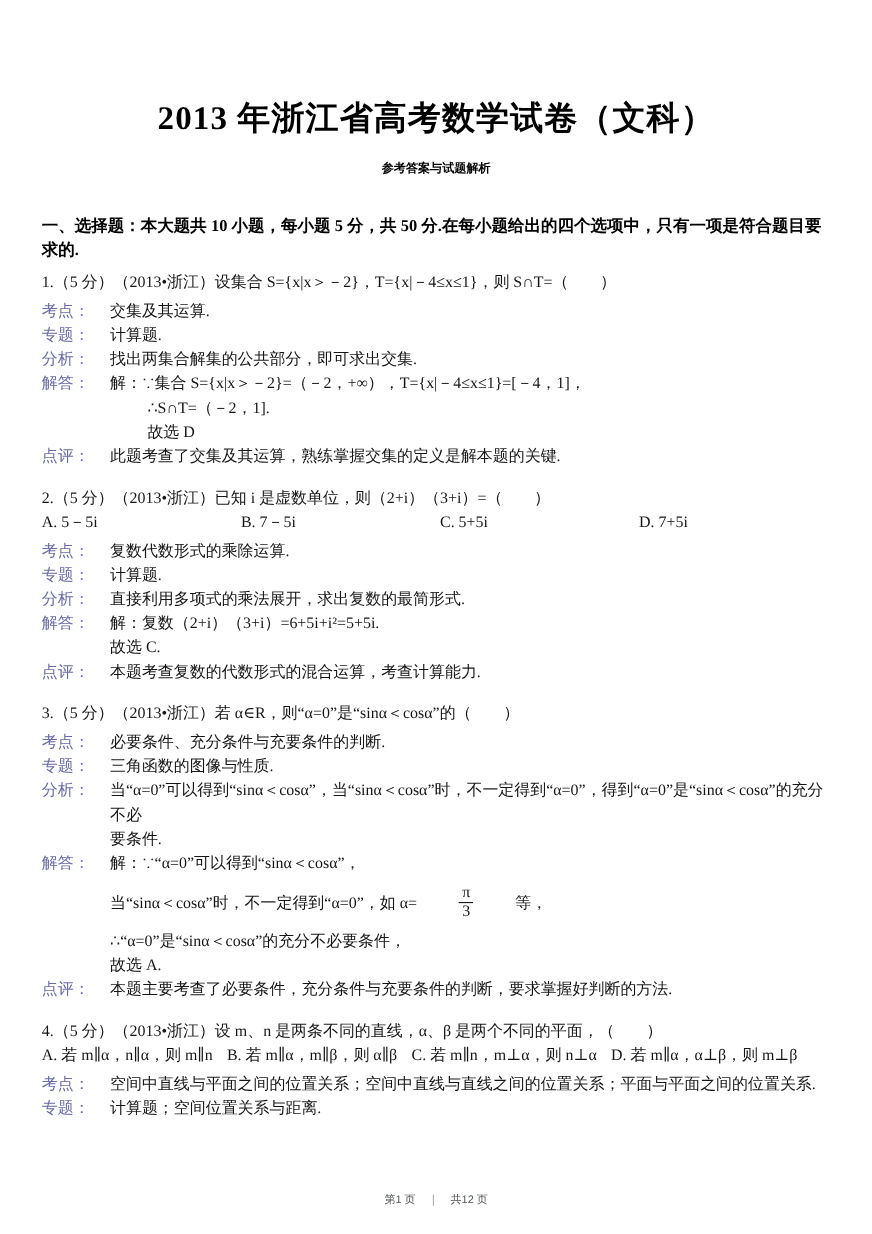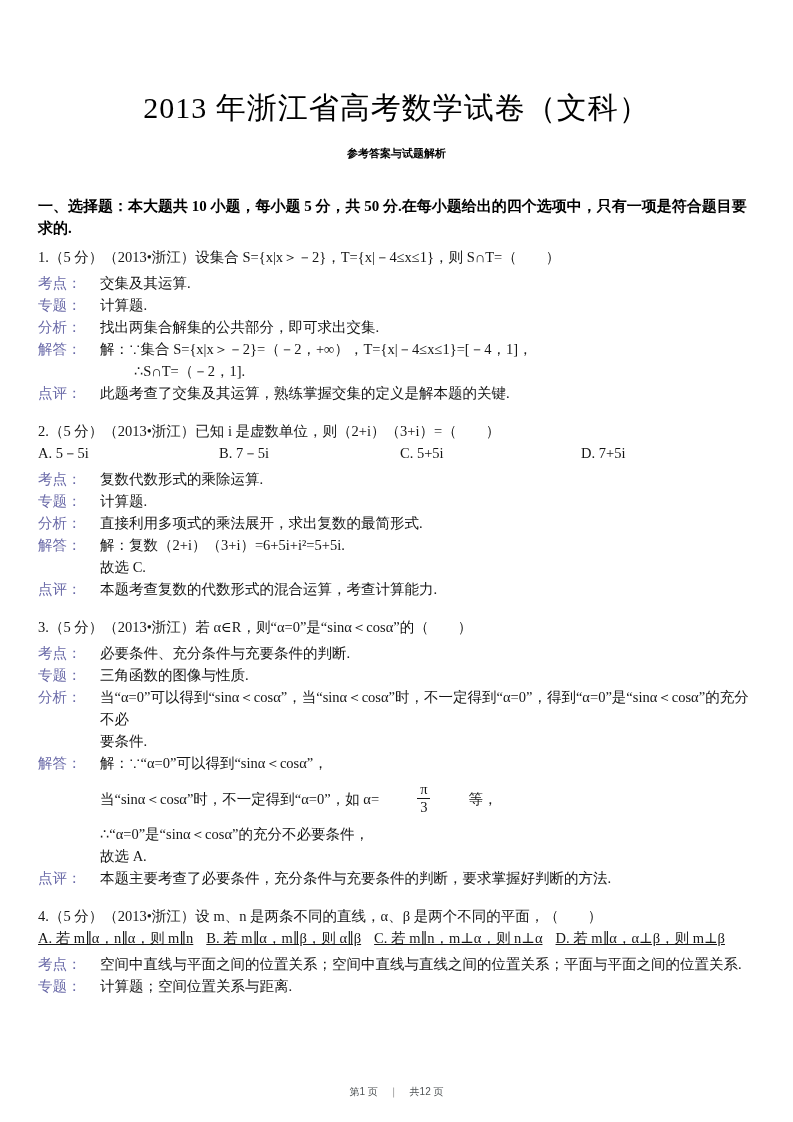"2013 年浙江省高考数学试卷（文科）" .title { font-weight: 400 -> 700 }
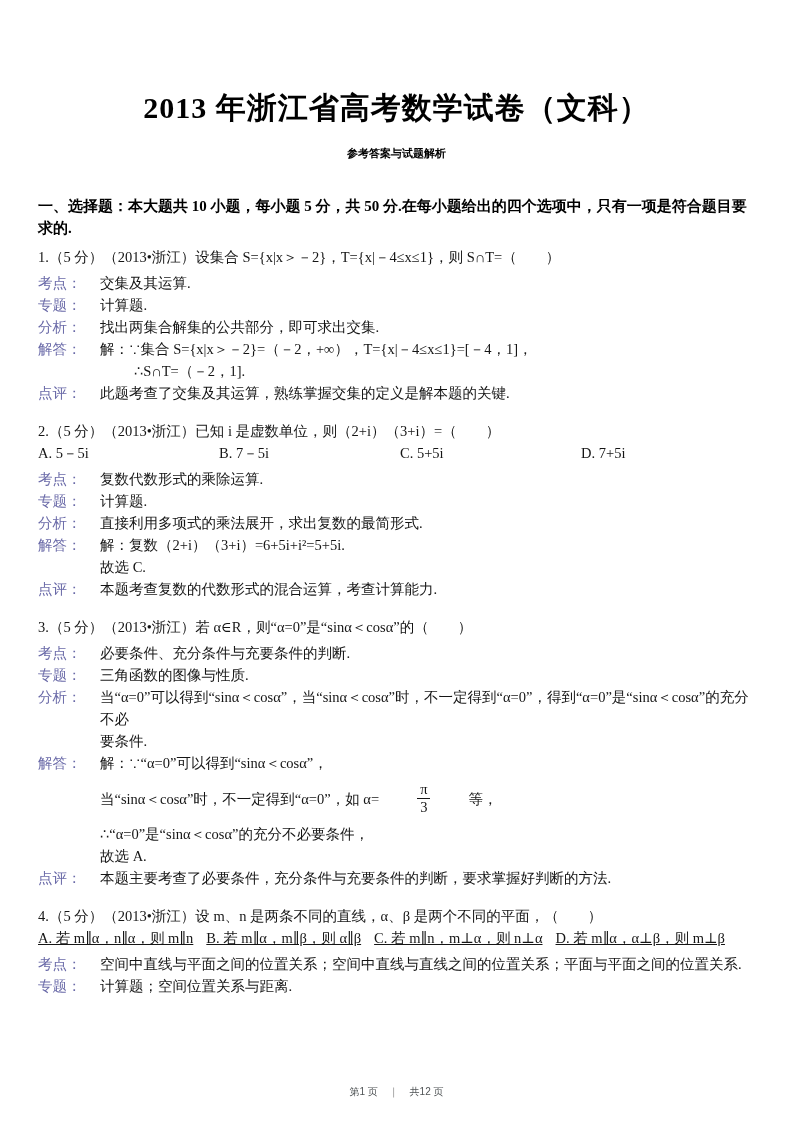"故选 D" div.jindent { html: none -> <div>故选 D</div> }
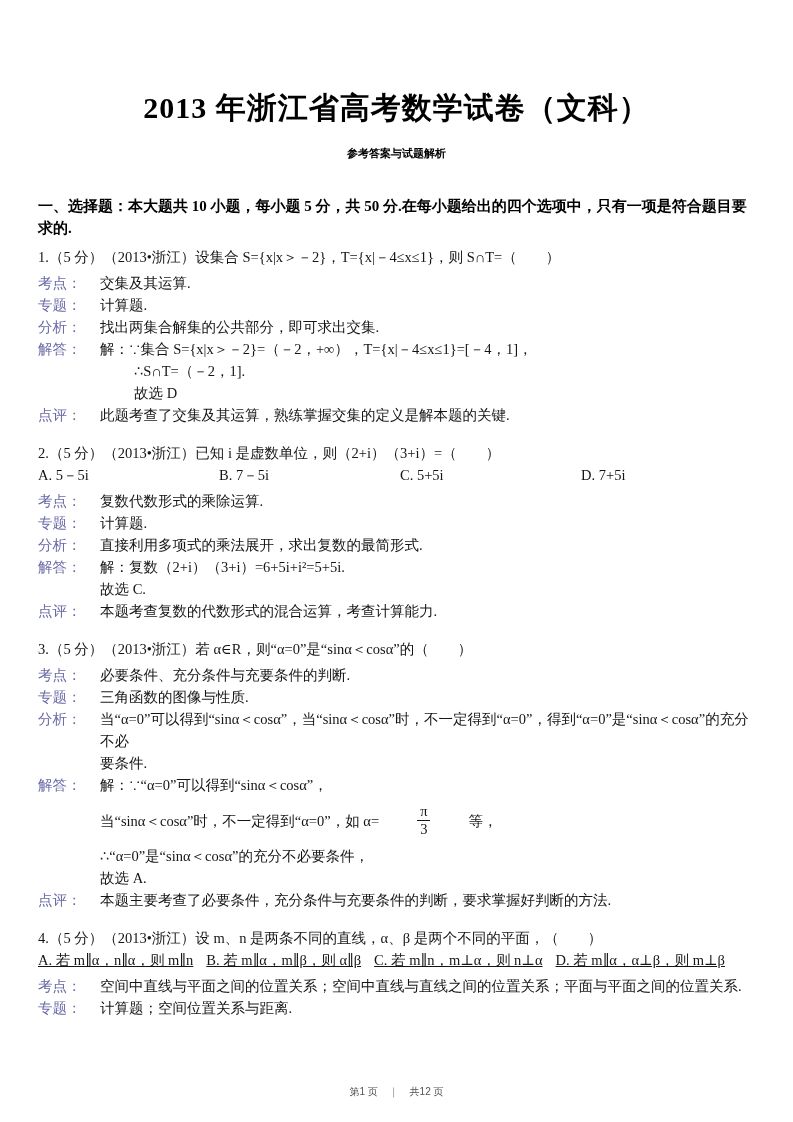"A. 若 m∥α，n∥α，则 m∥n" .options.inline { text-decoration: underline -> none }
